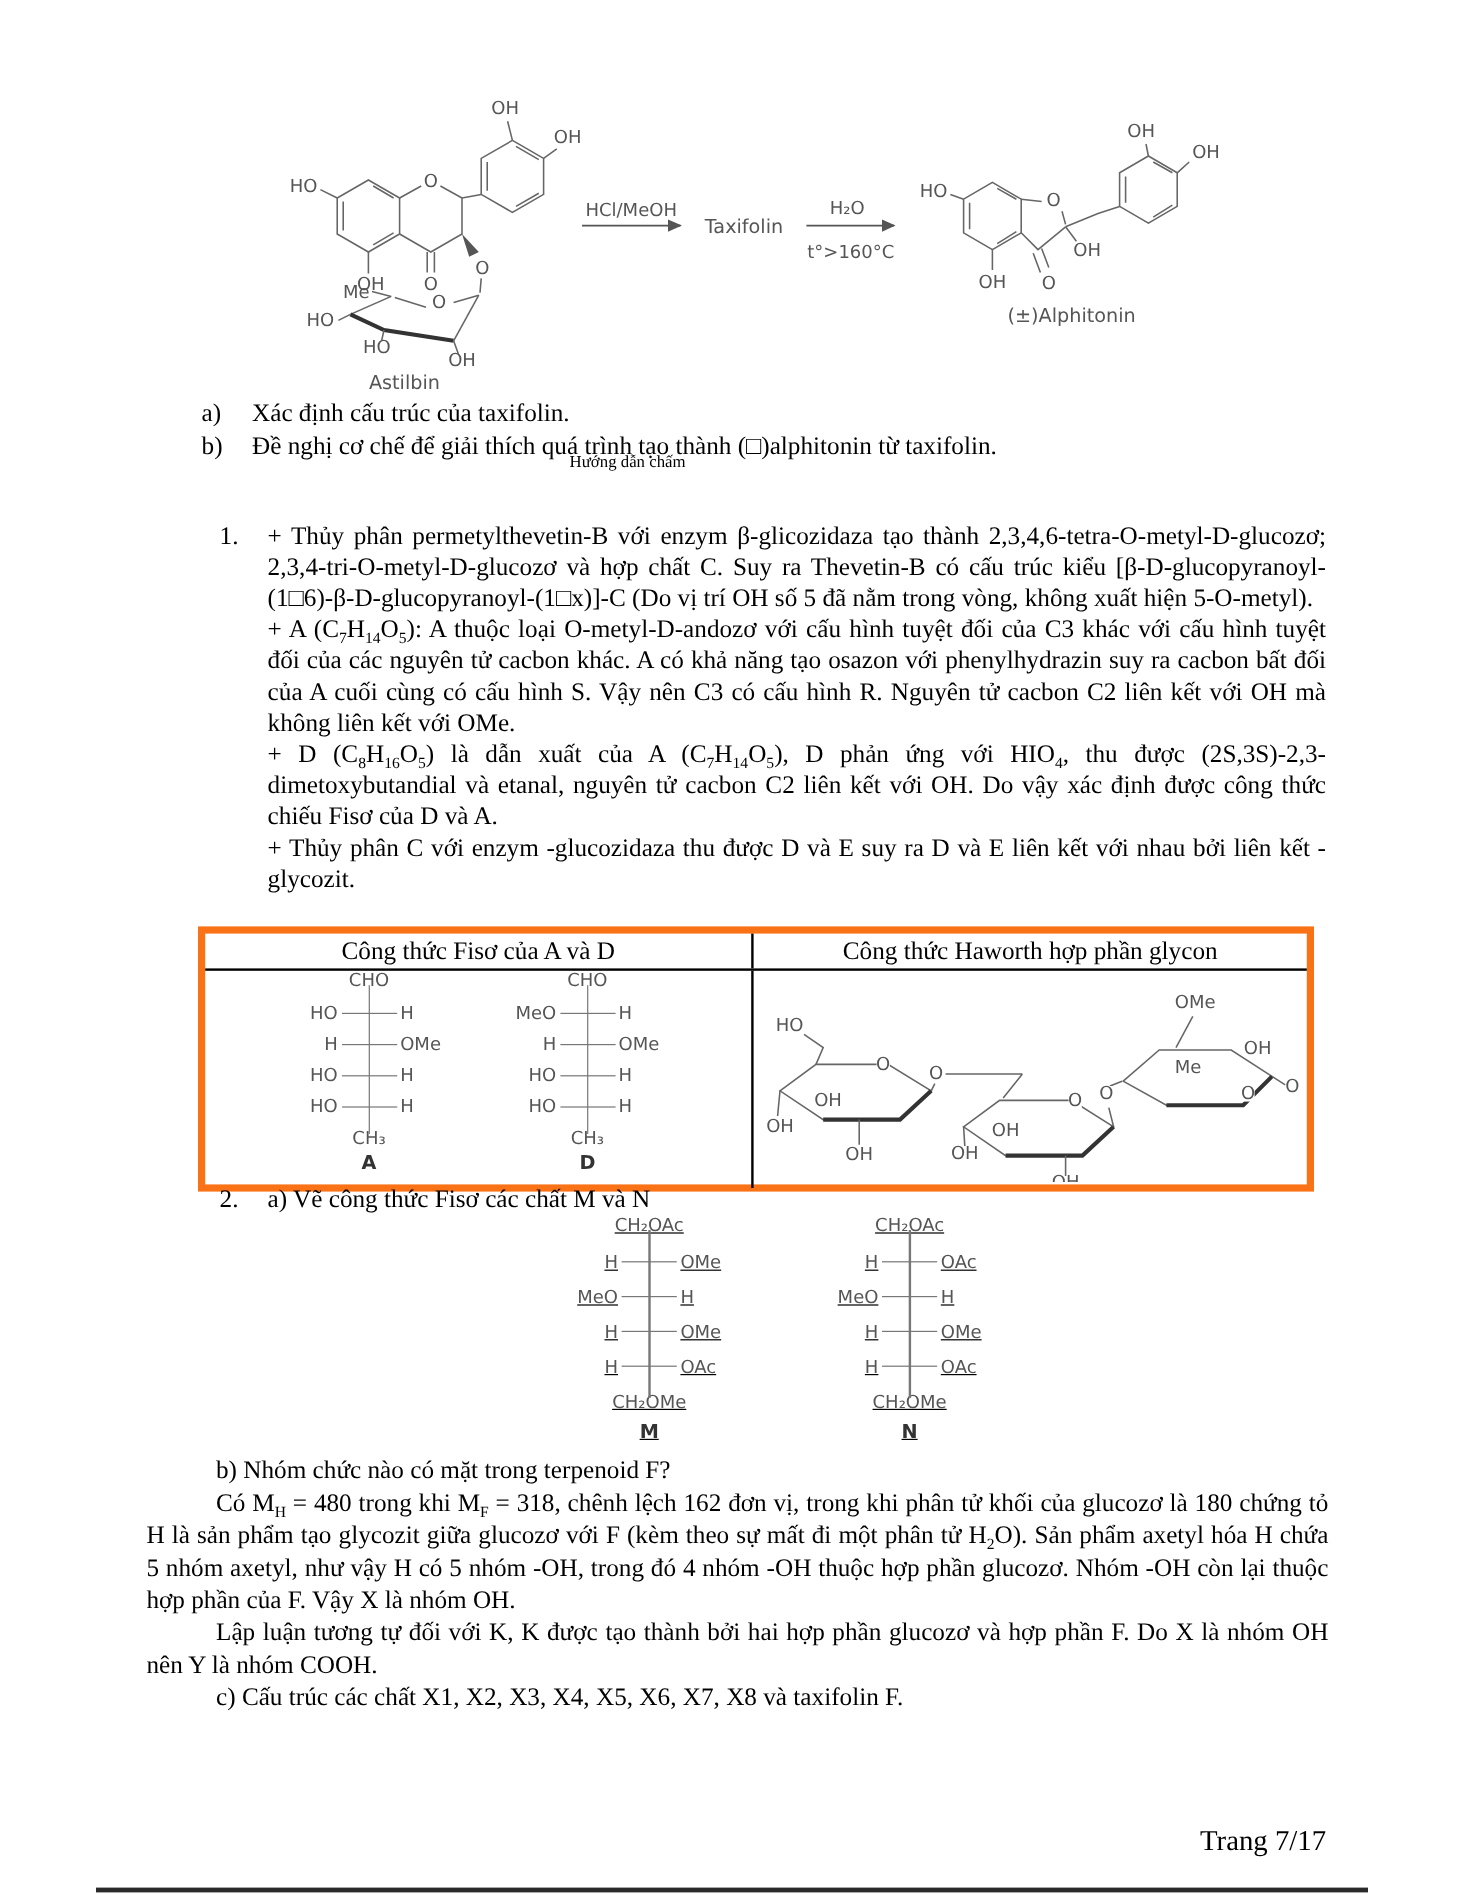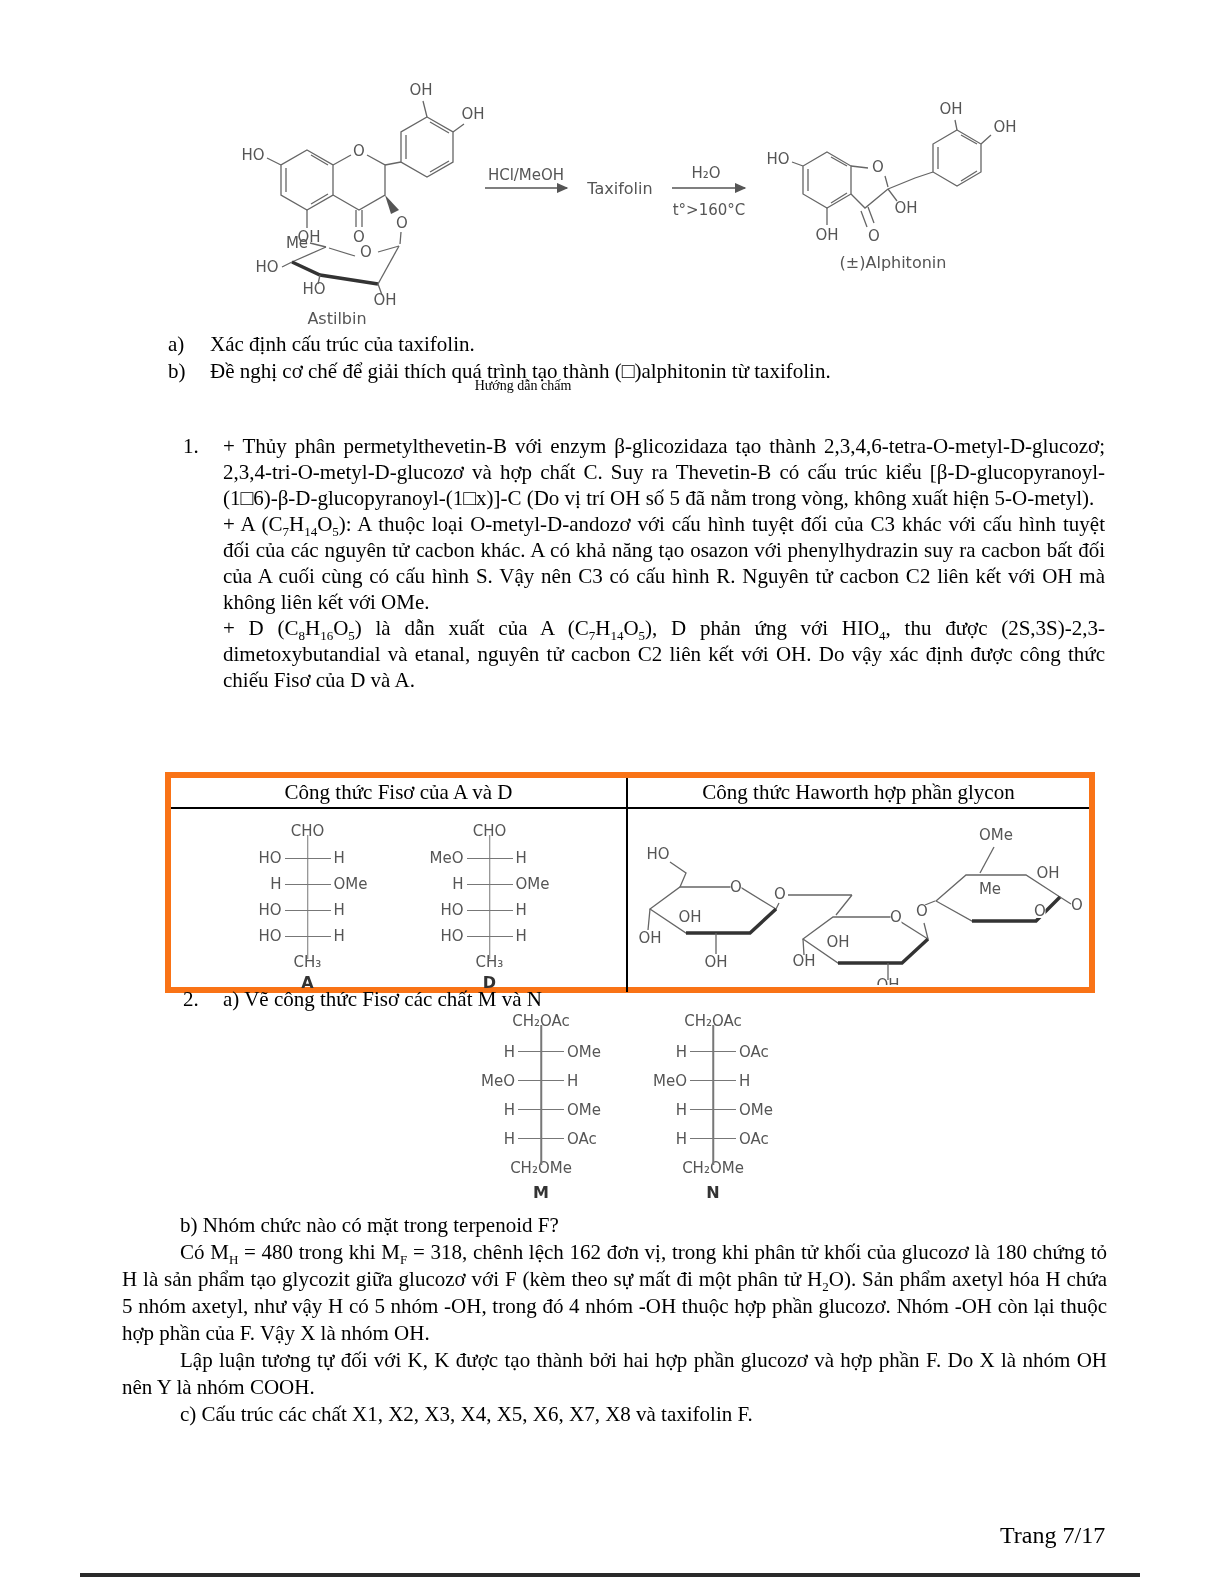"+ Thủy phân C với" p { html: none -> <p>+ Thủy phân C với enzym -glucozidaza thu được D và E suy ra D và E liên kết với nhau bởi liên kết -glycozit.</p> }
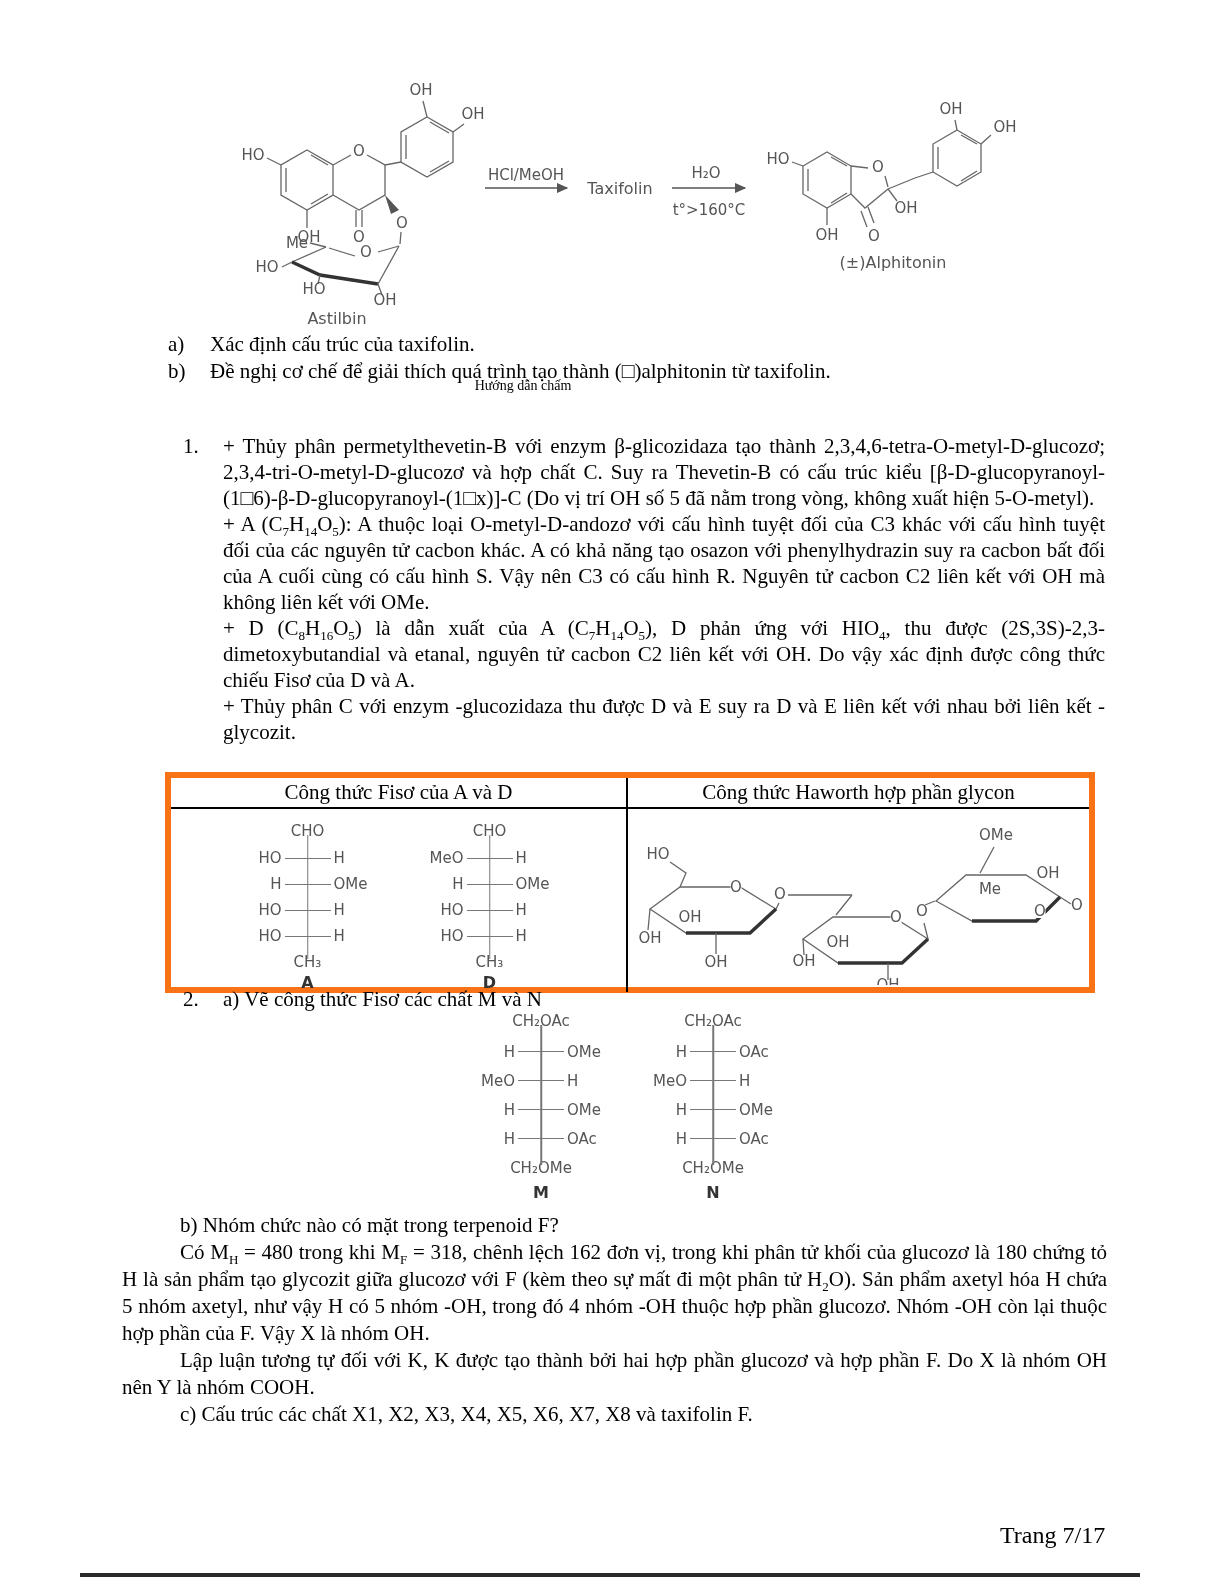"CHO" .tbody .bc:first-child { padding-top: 14px -> 0 }
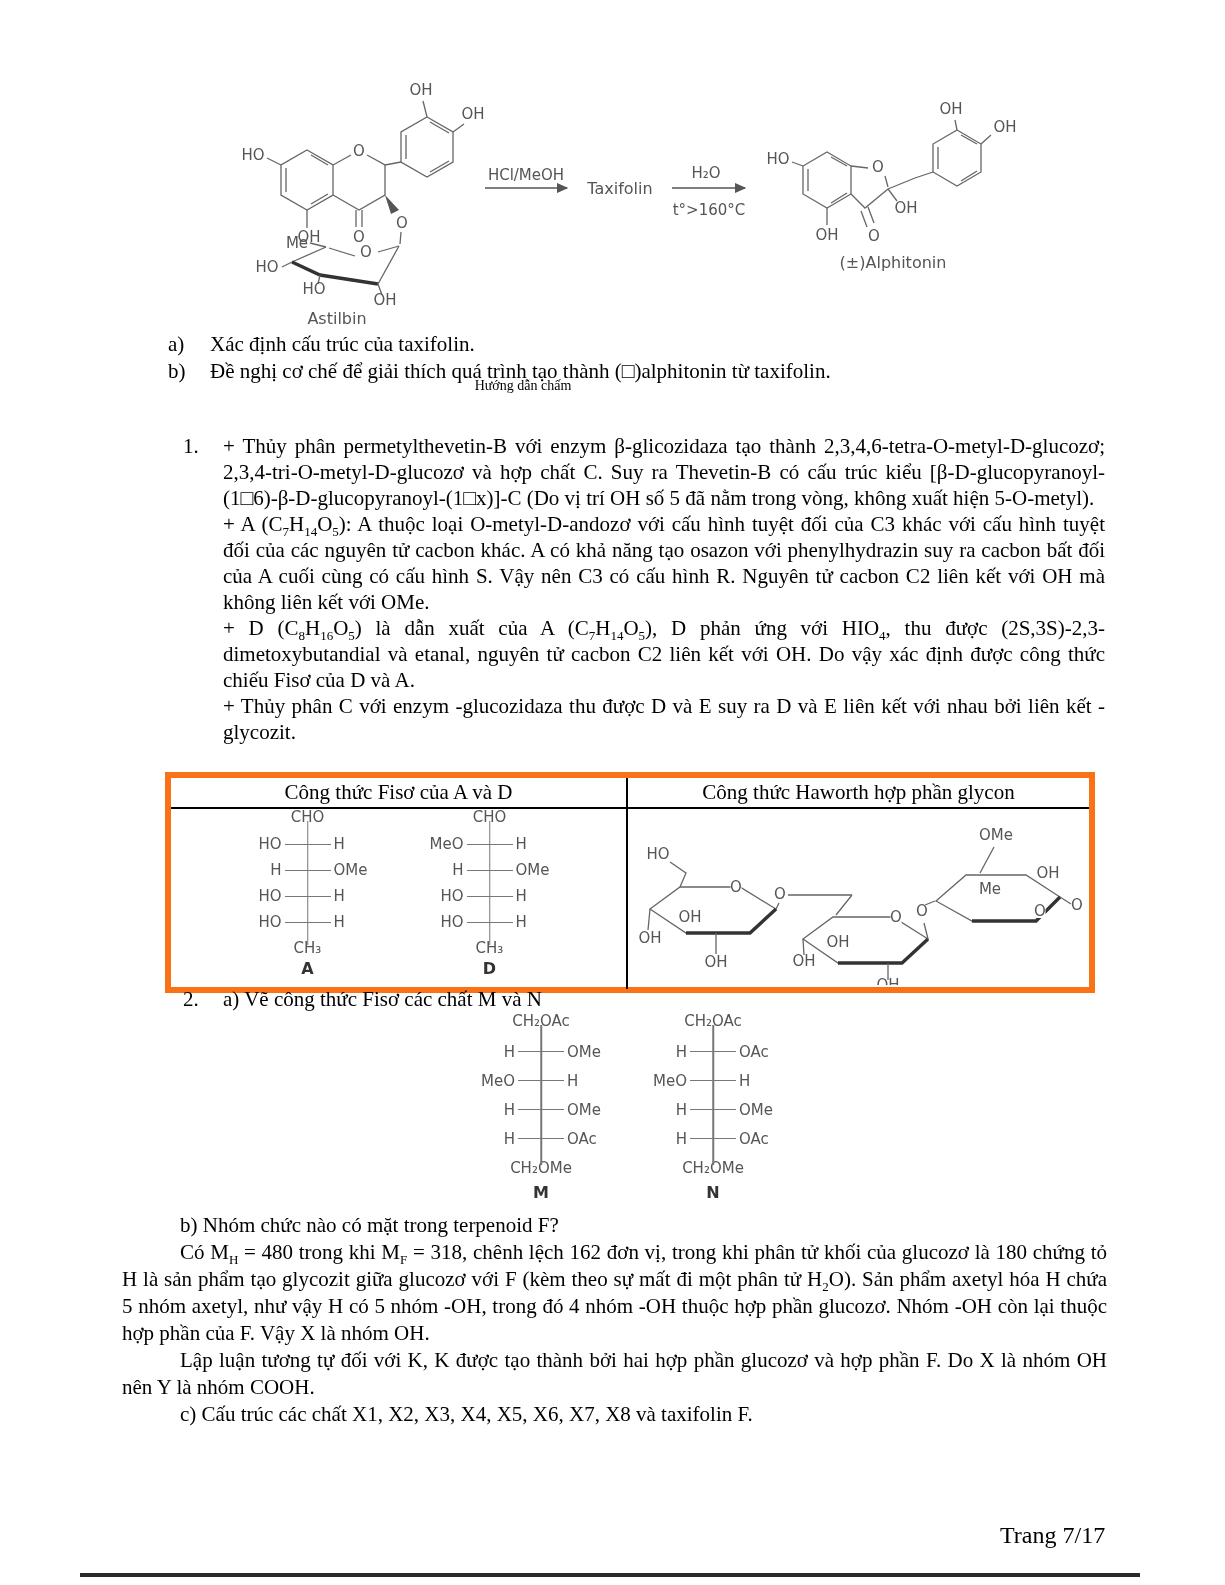"CH₂OAc" div.abs { gap: none -> 45px; text-decoration: none -> underline }
